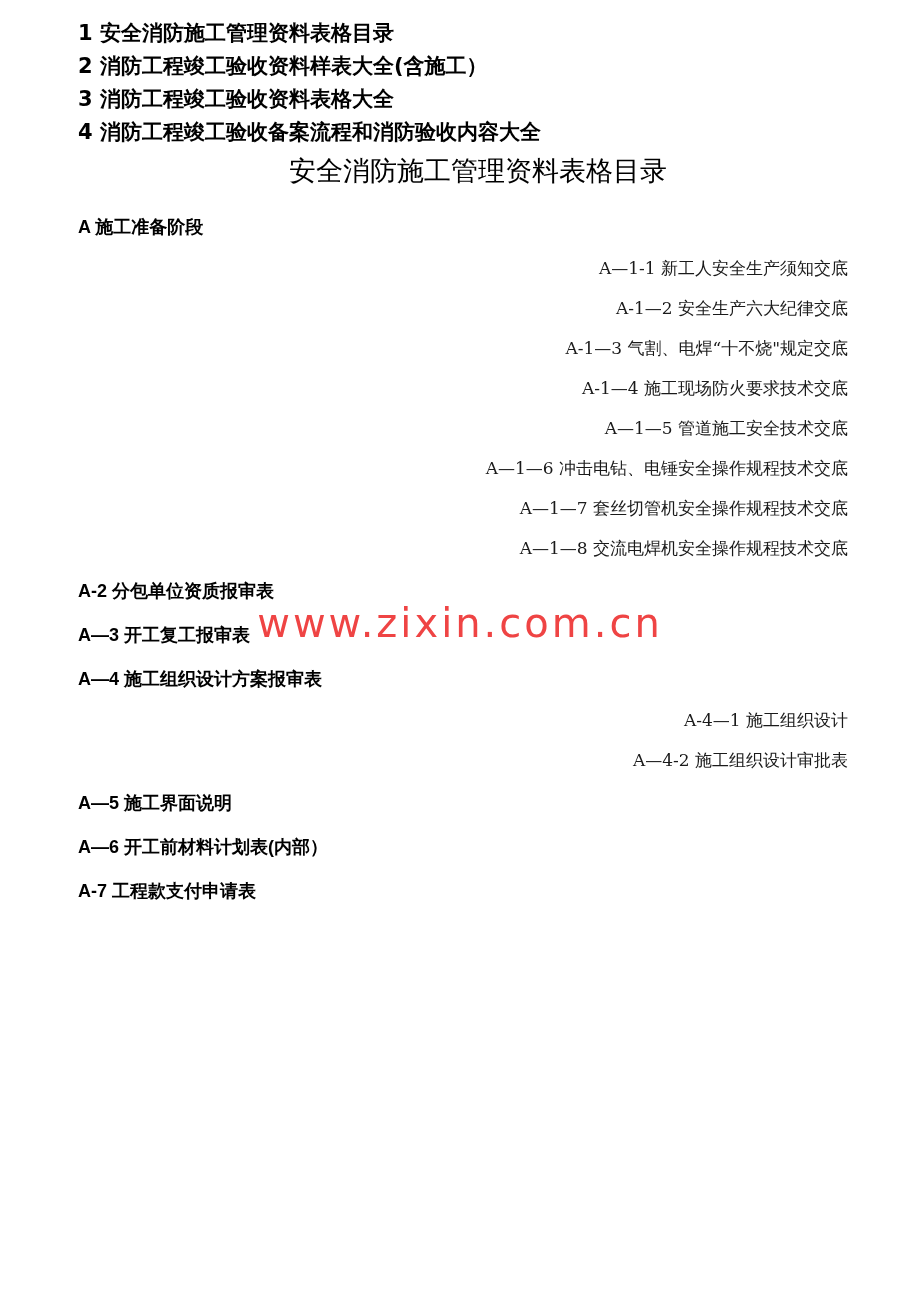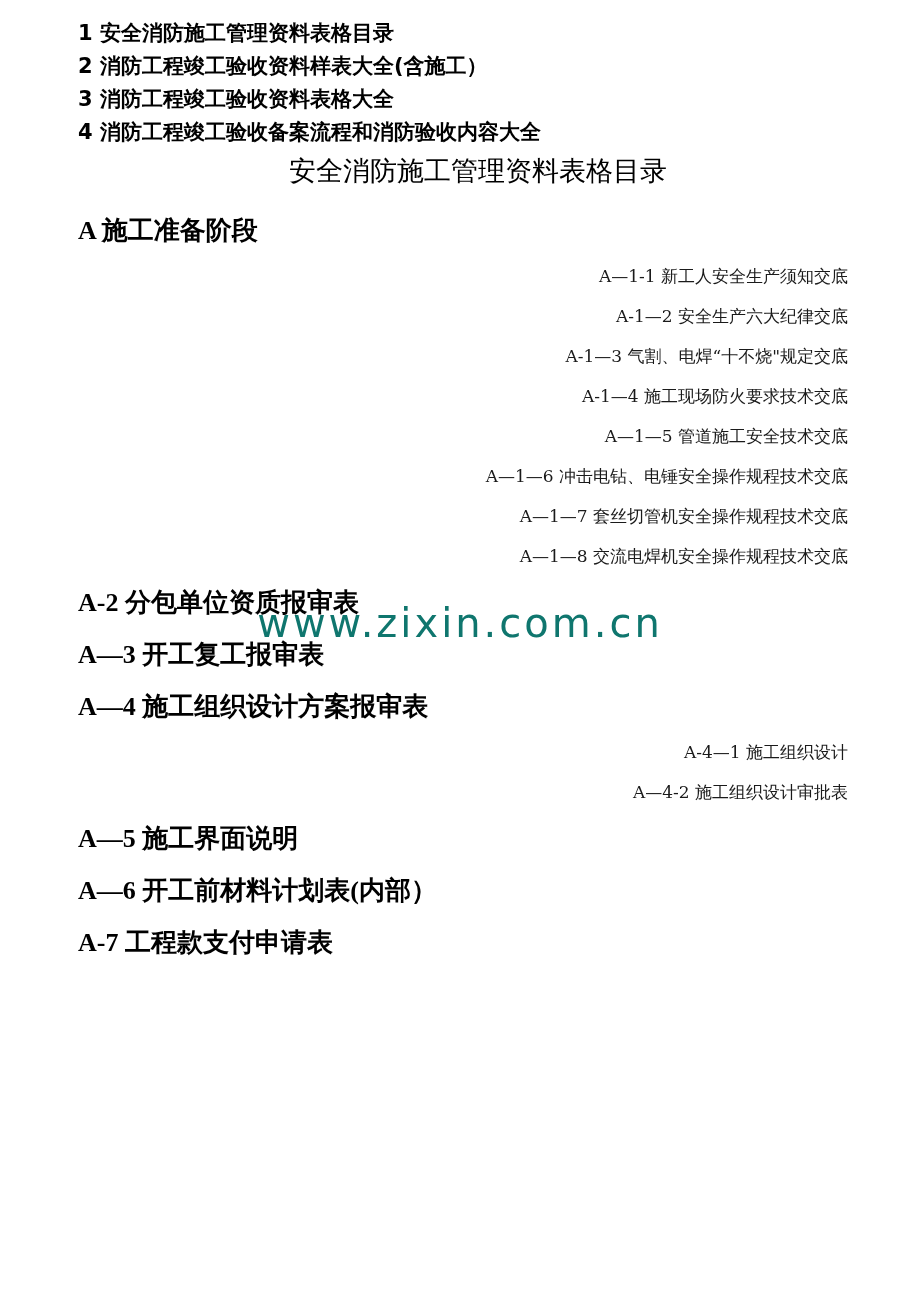"A 施工准备阶段" .entry.lvl-bold { font-family: Liberation Serif, serif -> Liberation Sans, sans-serif; font-size: 26px -> 18px }
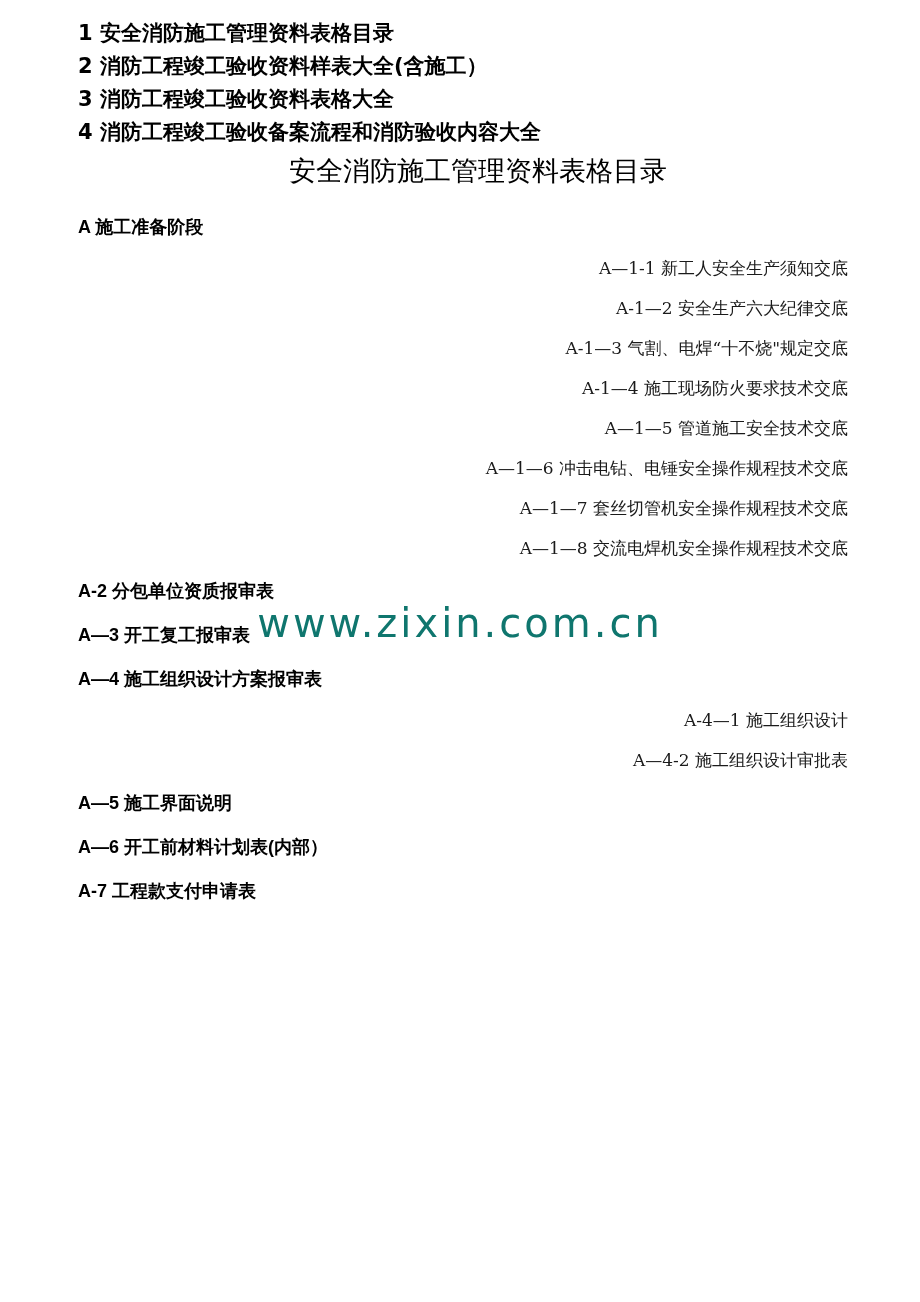"www.zixin.com.cn" .watermark { color: #0f766e -> #ef4444 }
